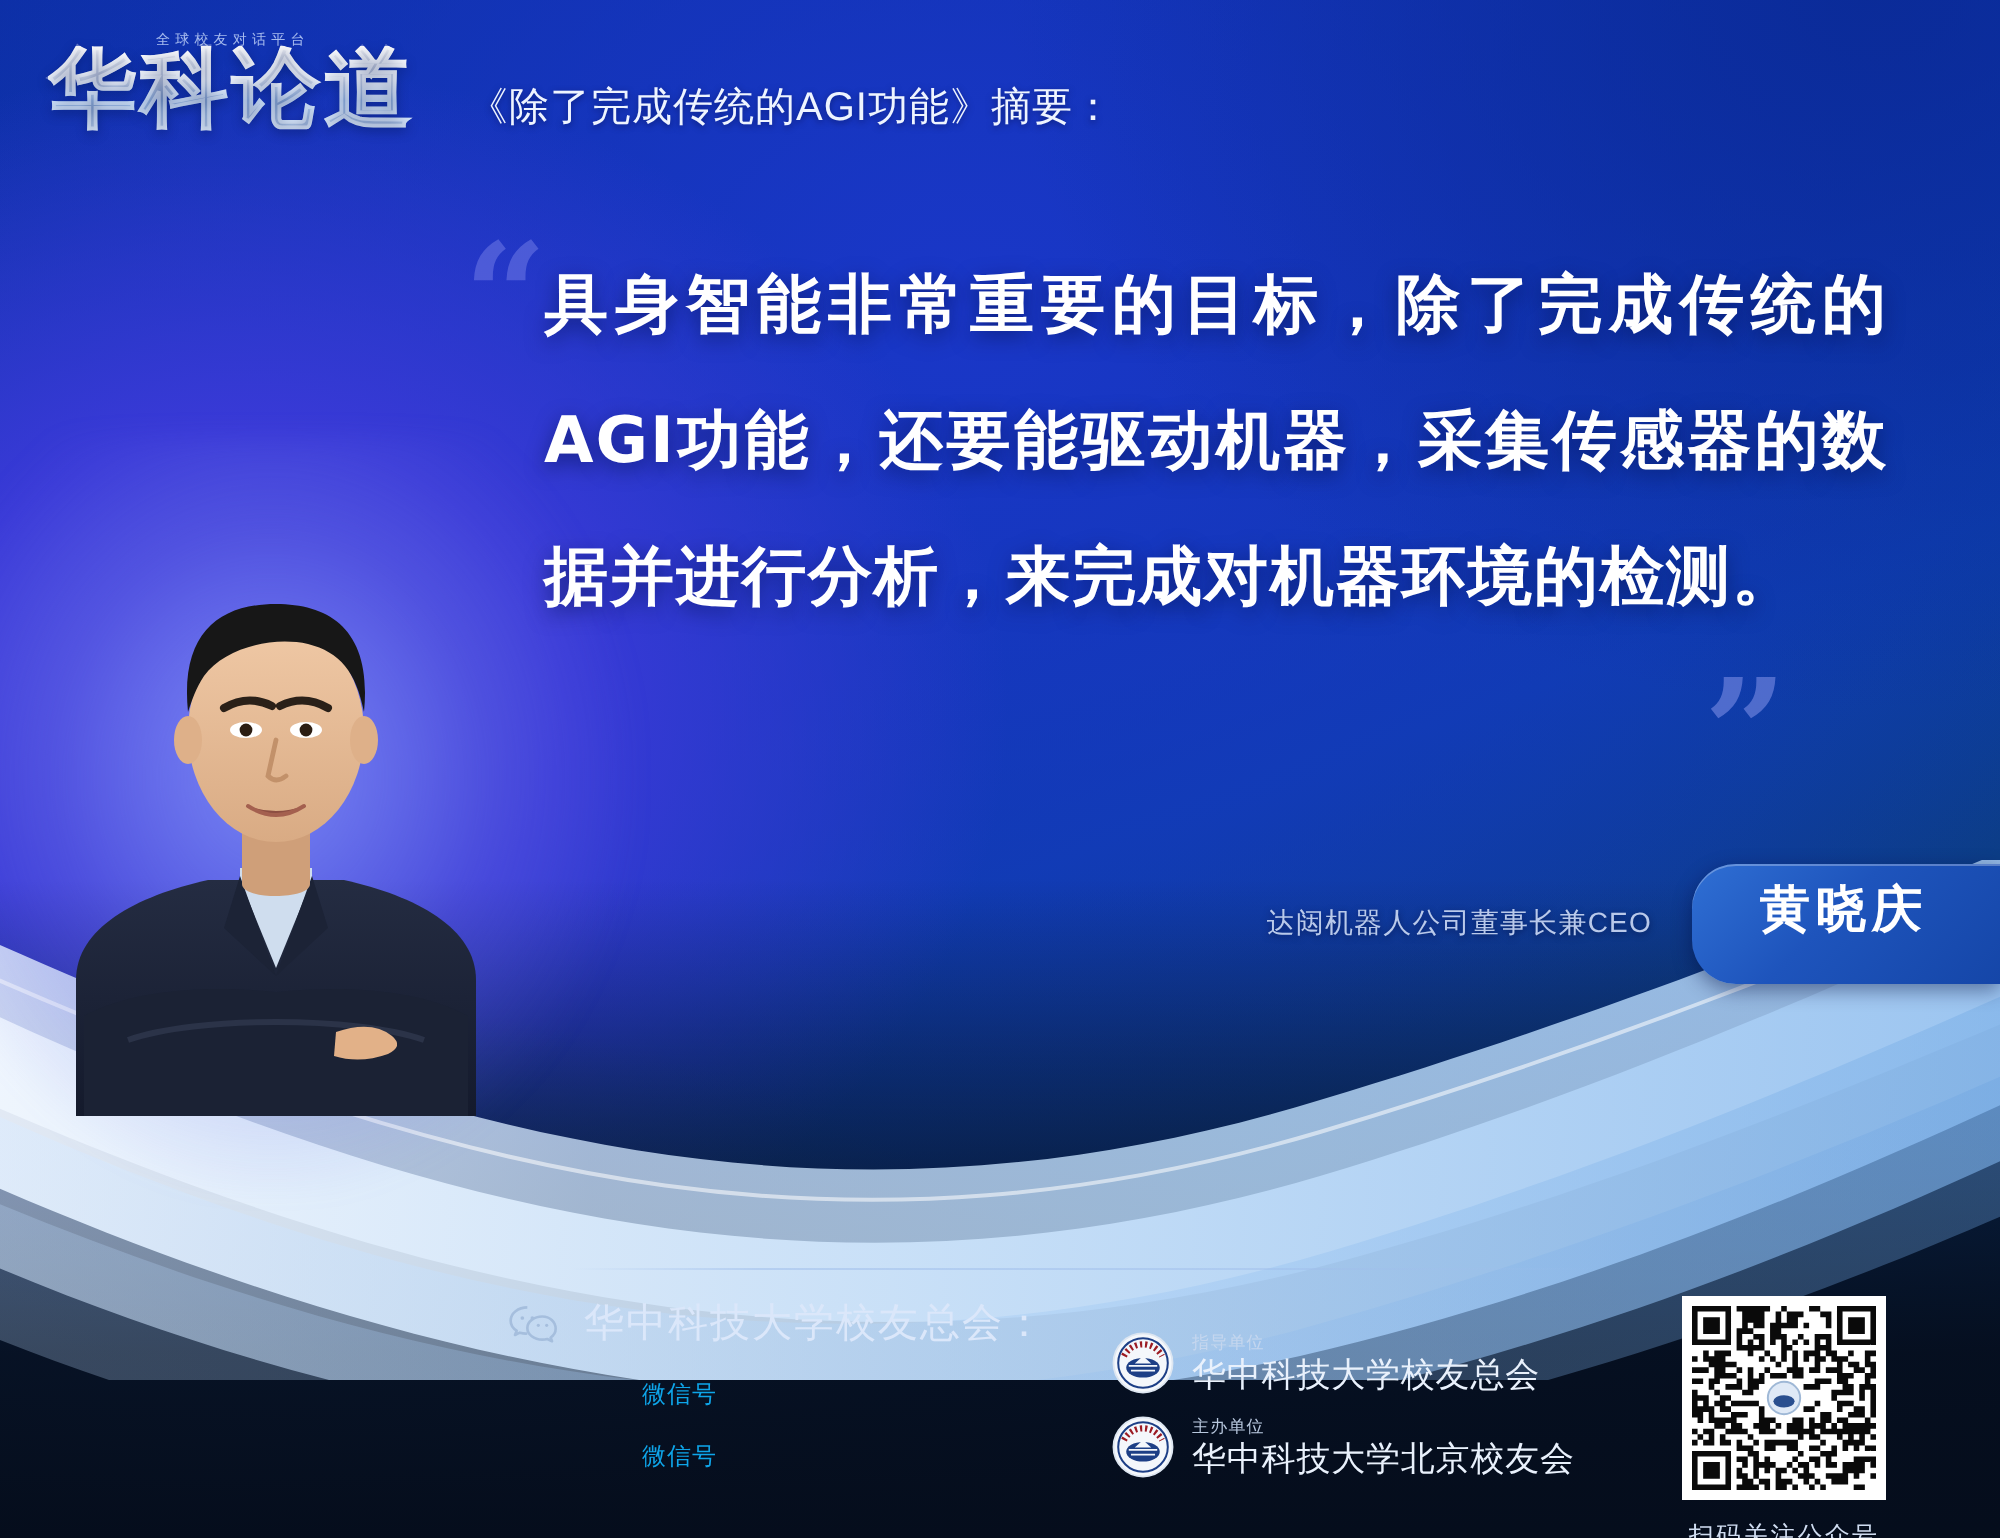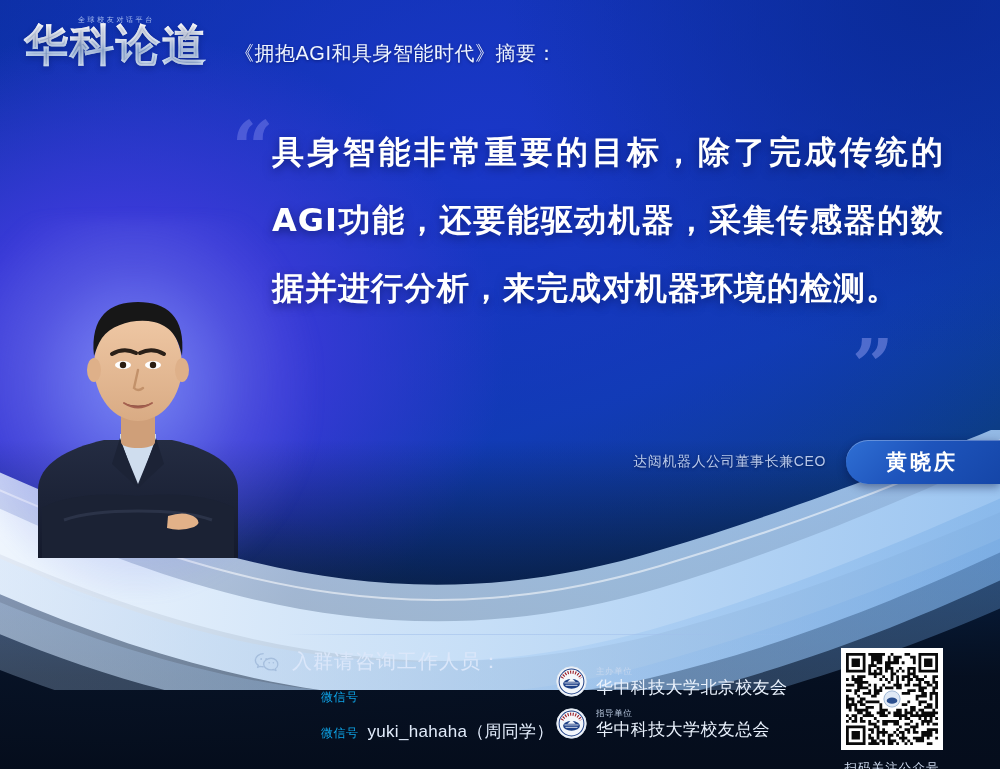"《拥抱AGI和具身智能时代》摘要：" div.header-title { text: 拥抱AGI和具身智能时代 -> 除了完成传统的AGI功能 }
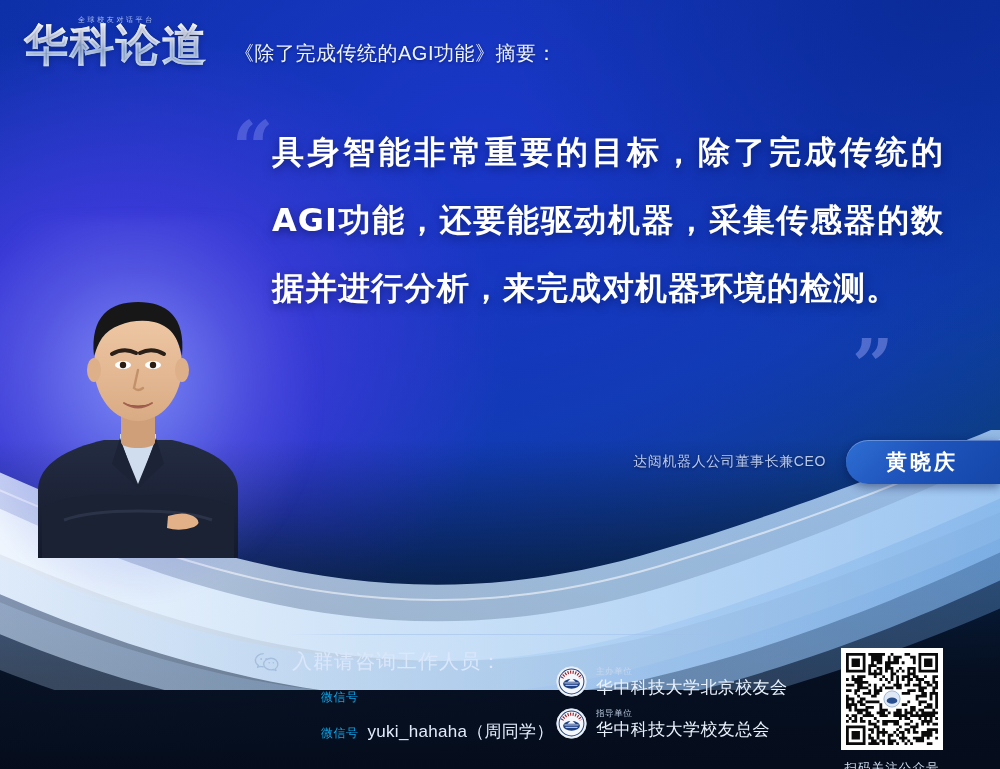"黄晓庆" .attrib-name { font-size: 21px -> 25px; padding: 0 26px 0 24px -> 0 26px 16px 24px }
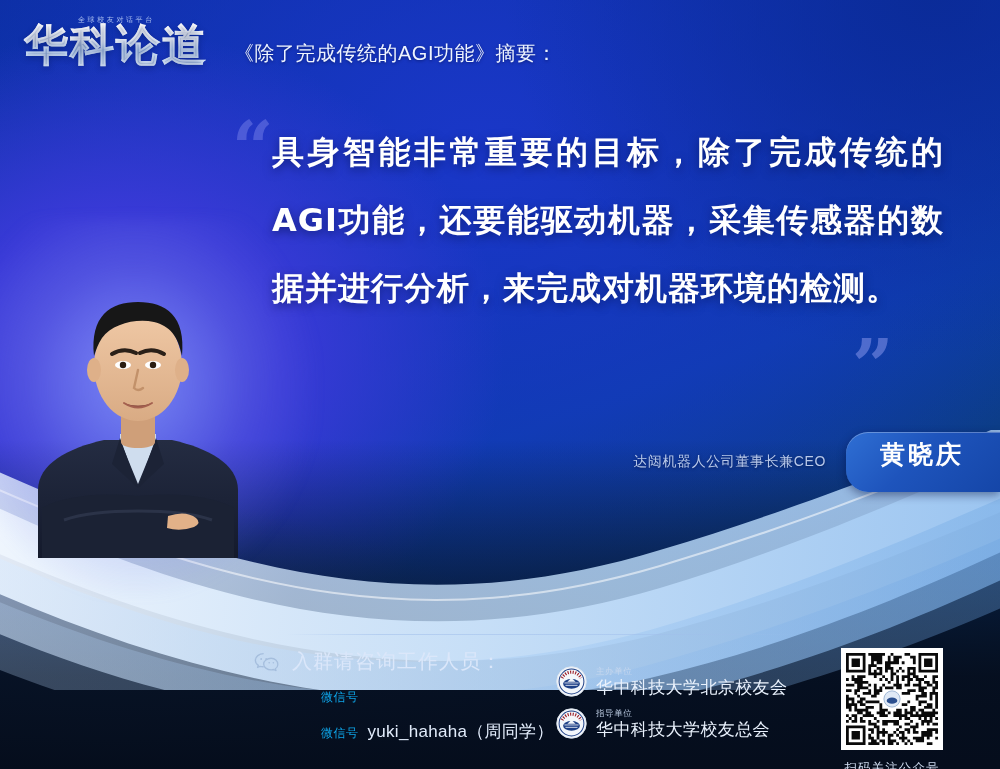"入群请咨询工作人员：" div.footer-head { text: 入群请咨询工作人员 -> 华中科技大学校友总会 }
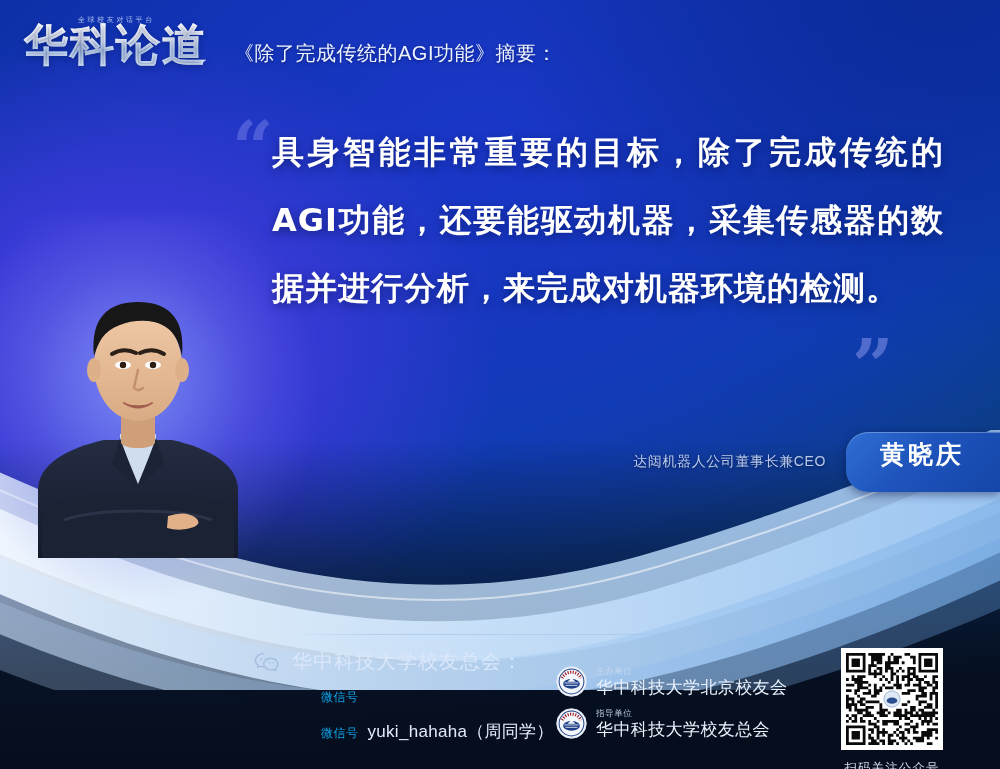"主办单位" div.org { order: before "指导单位" -> after "指导单位" }
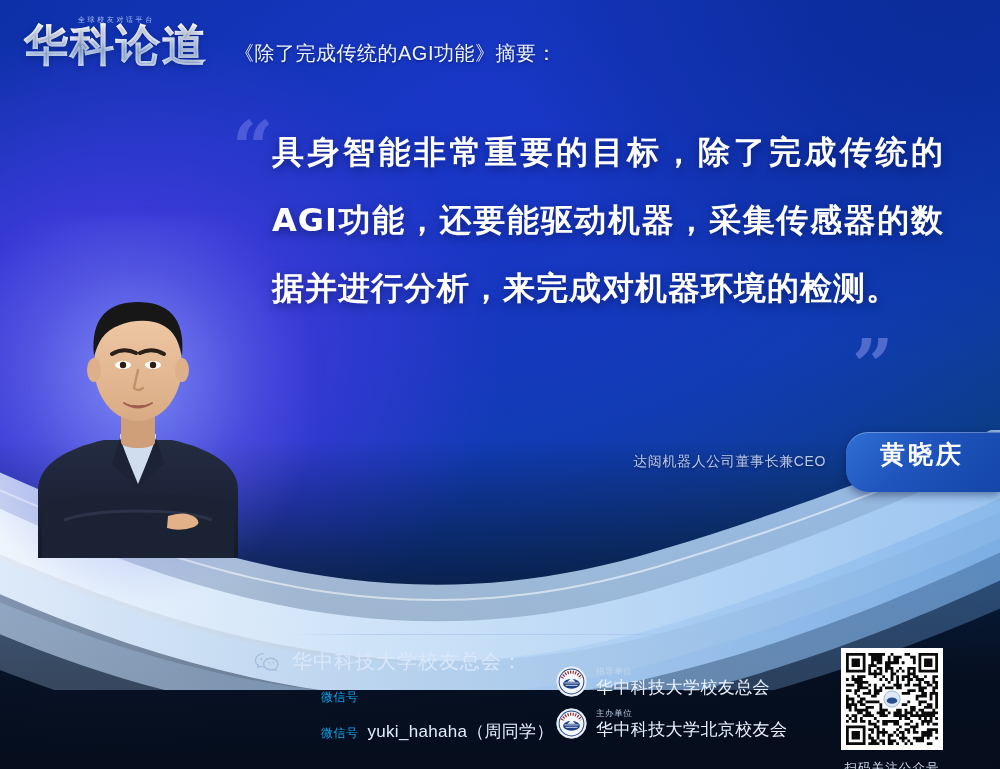"yuki_hahaha（周同学）" span.val { html: <span>yuki_hahaha（周同学）</span> -> none }
